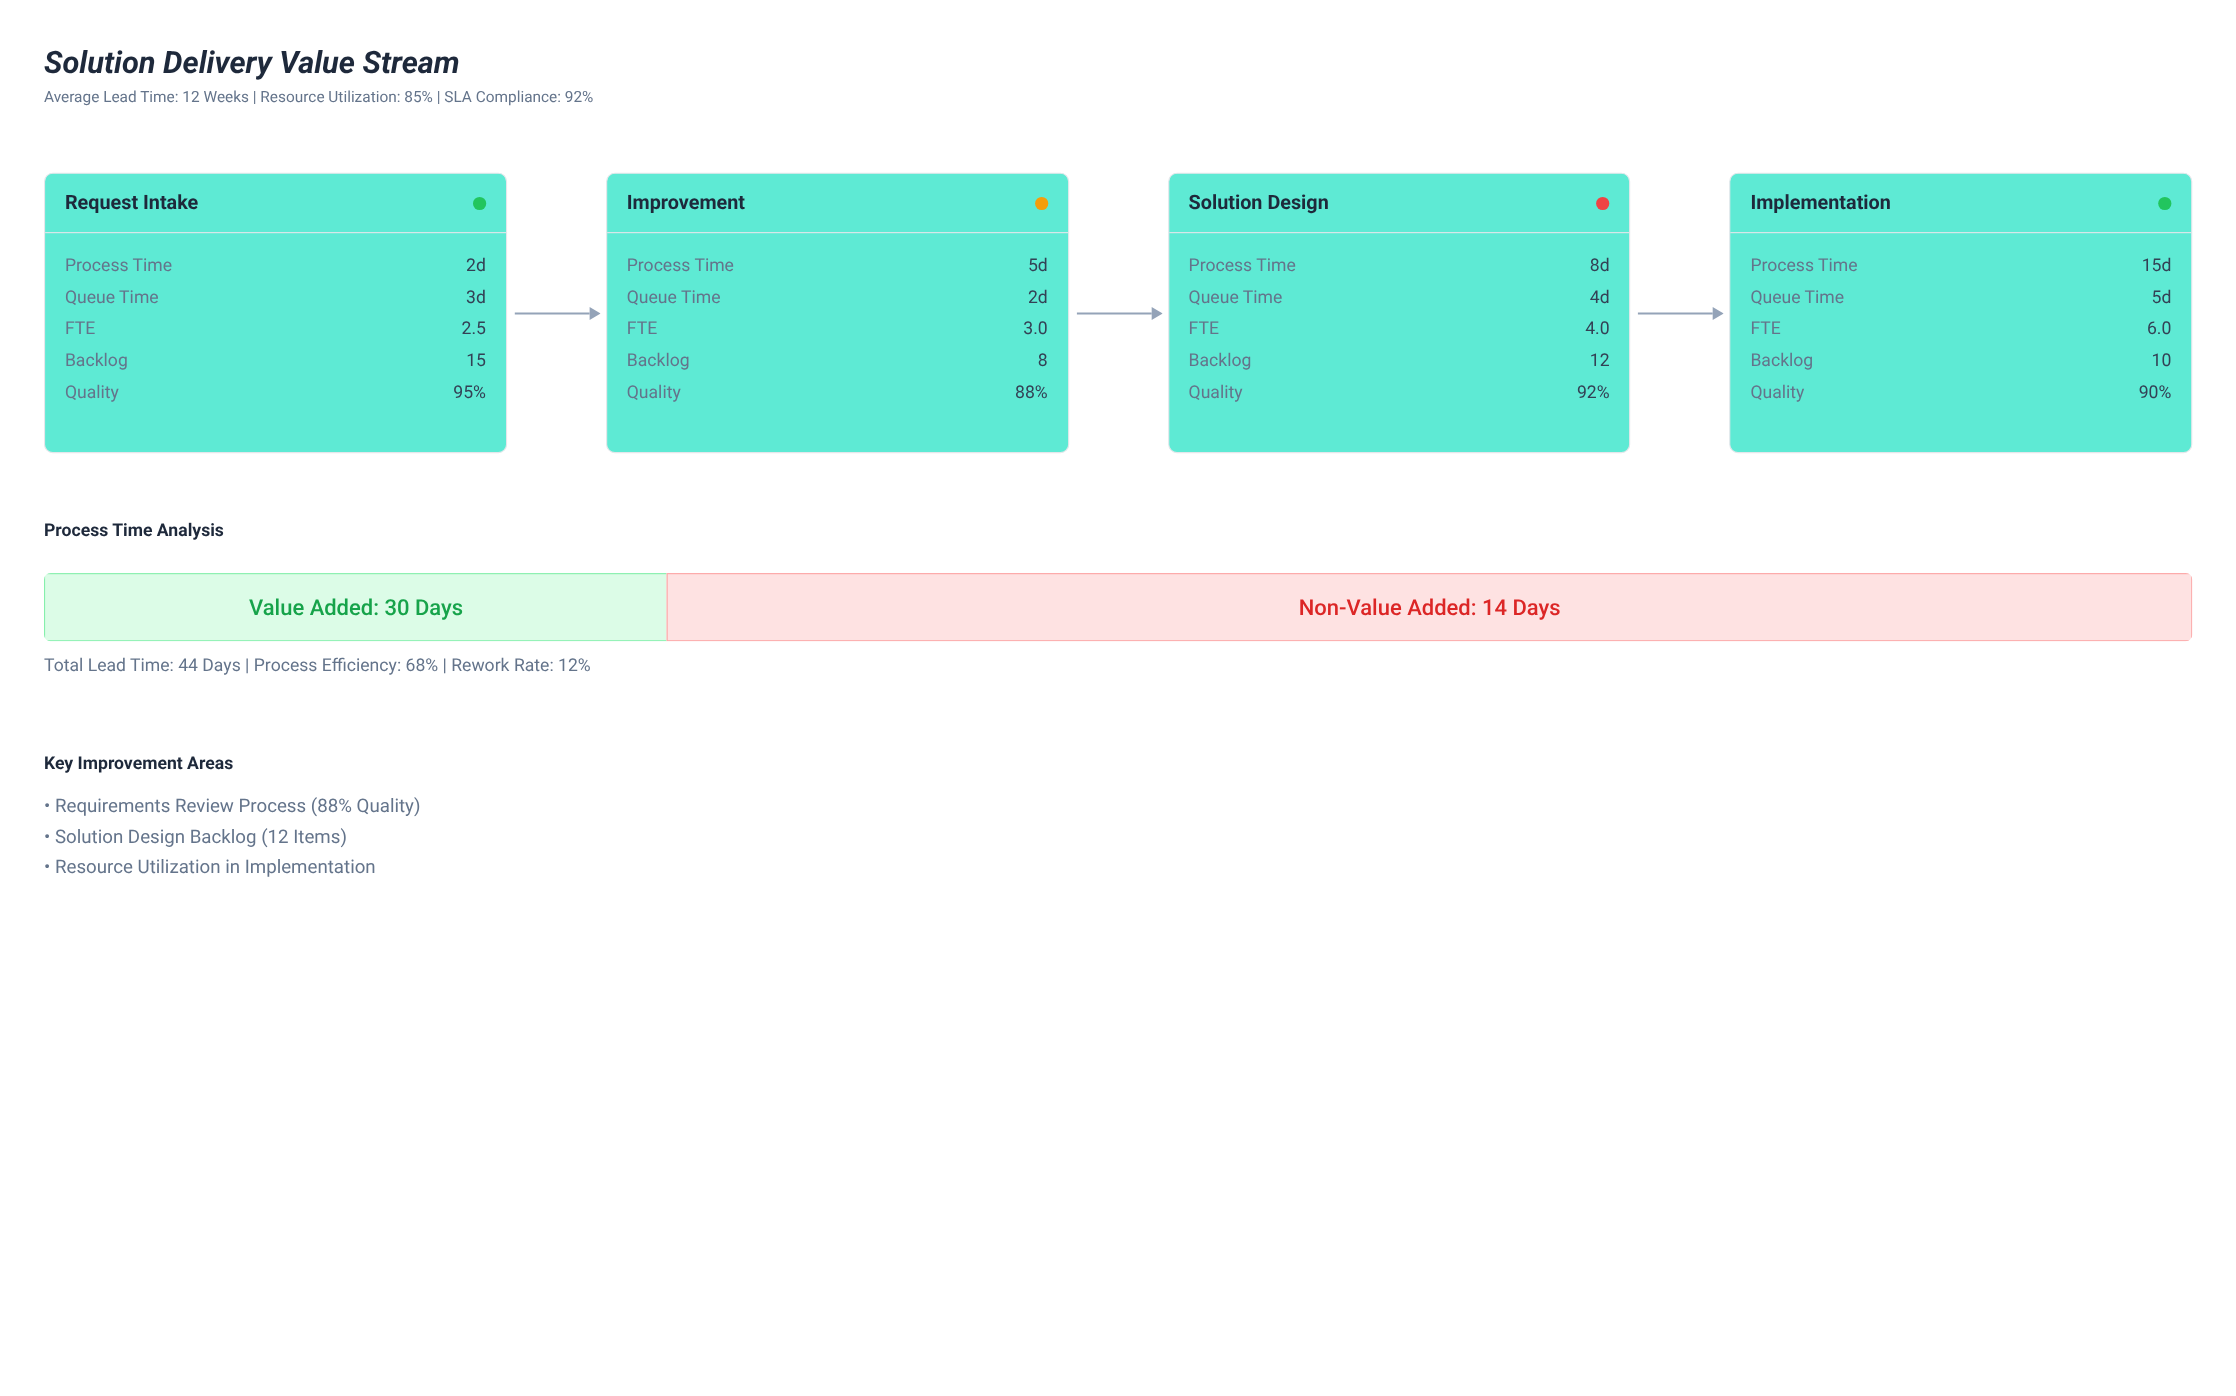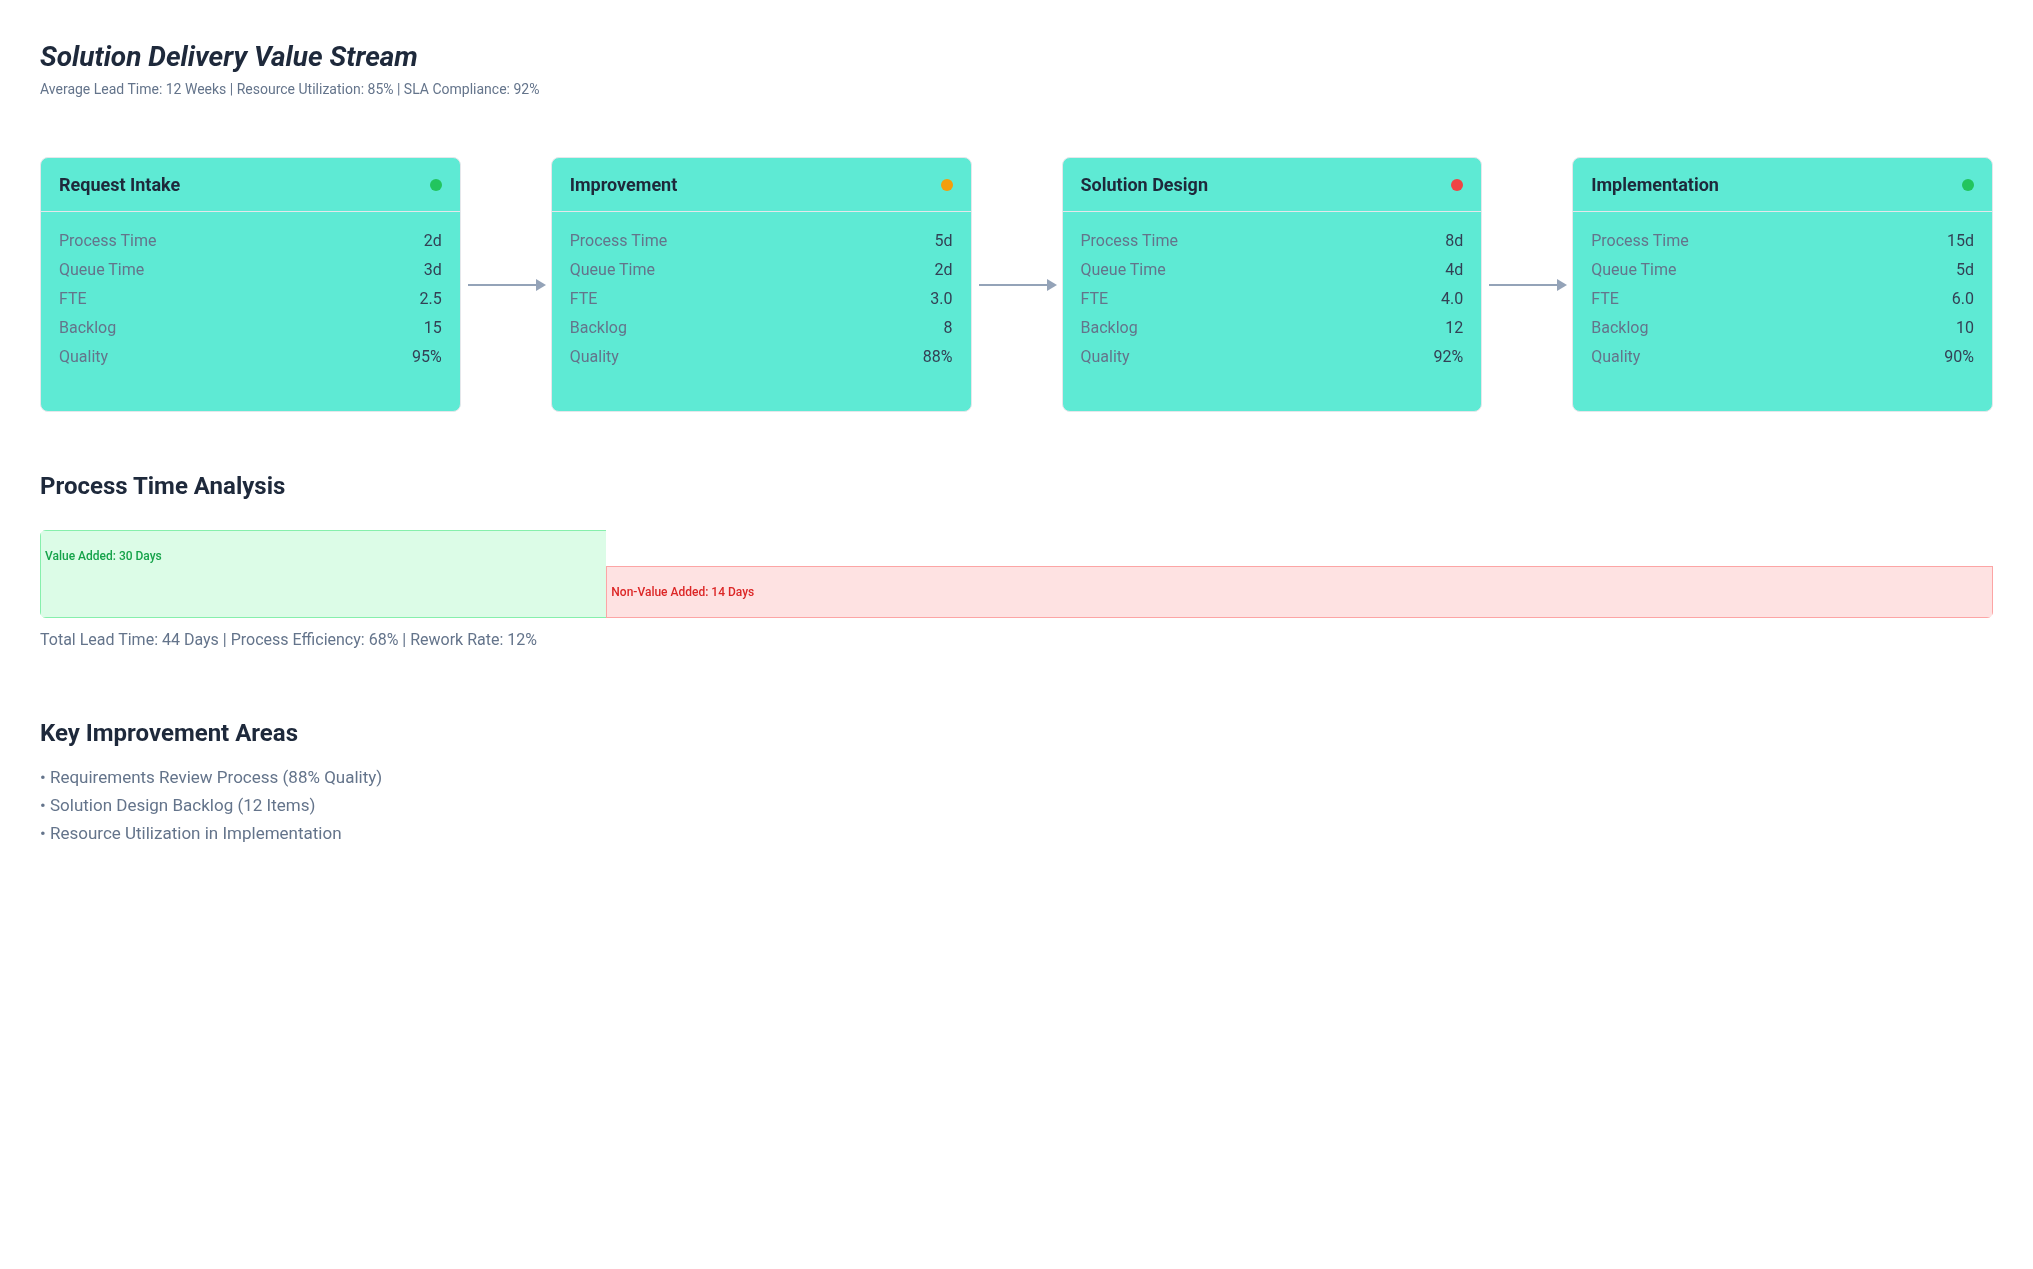"Process Time Analysis" .section-title { font-size: 24px -> 16px }
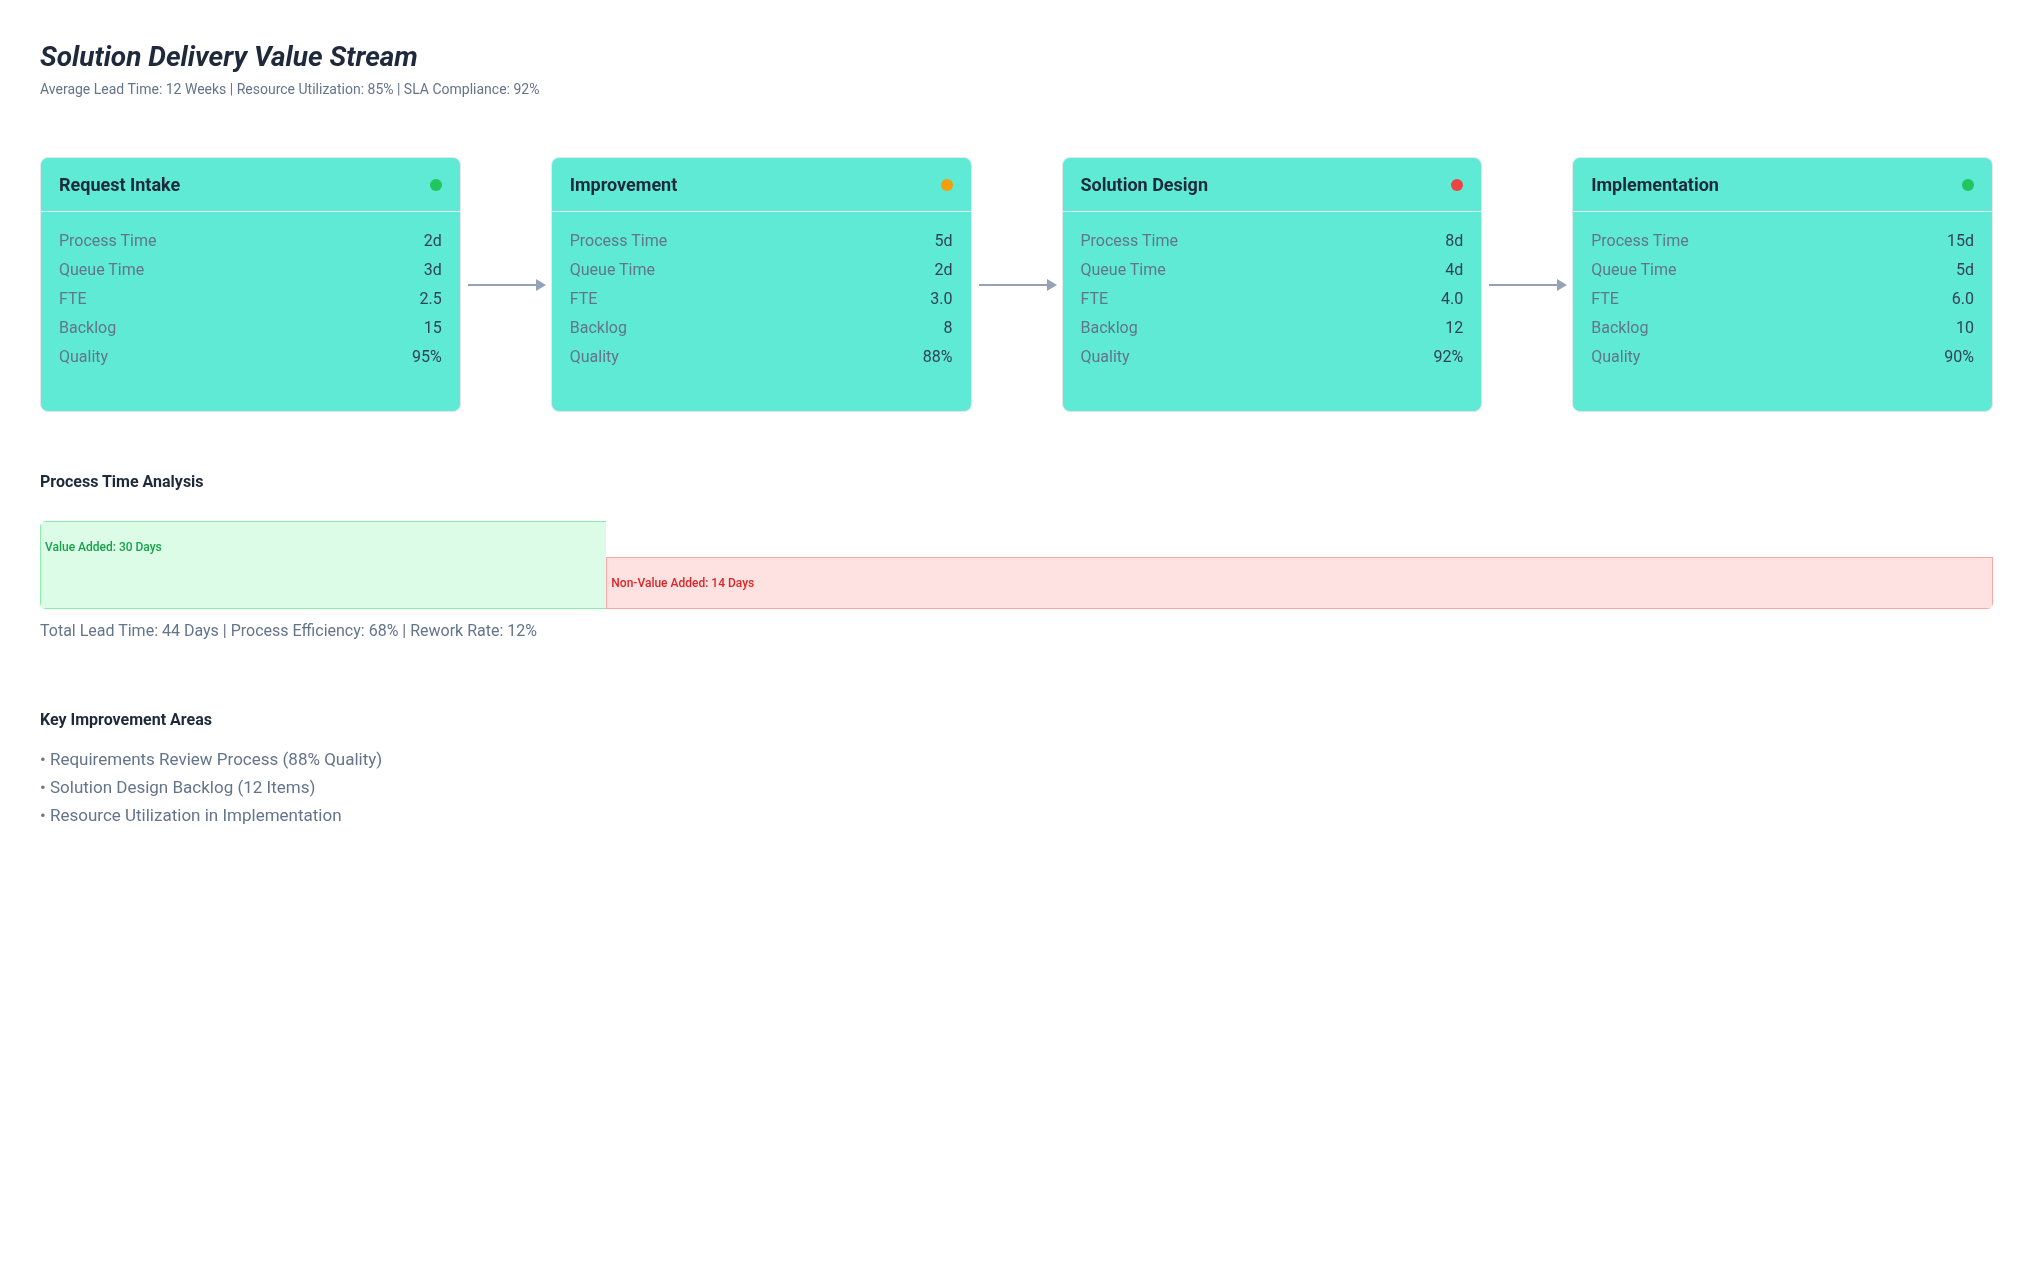"Value Added: 30 Days" .timeline-seg { font-size: 12px -> 20px; text-align: none -> center }
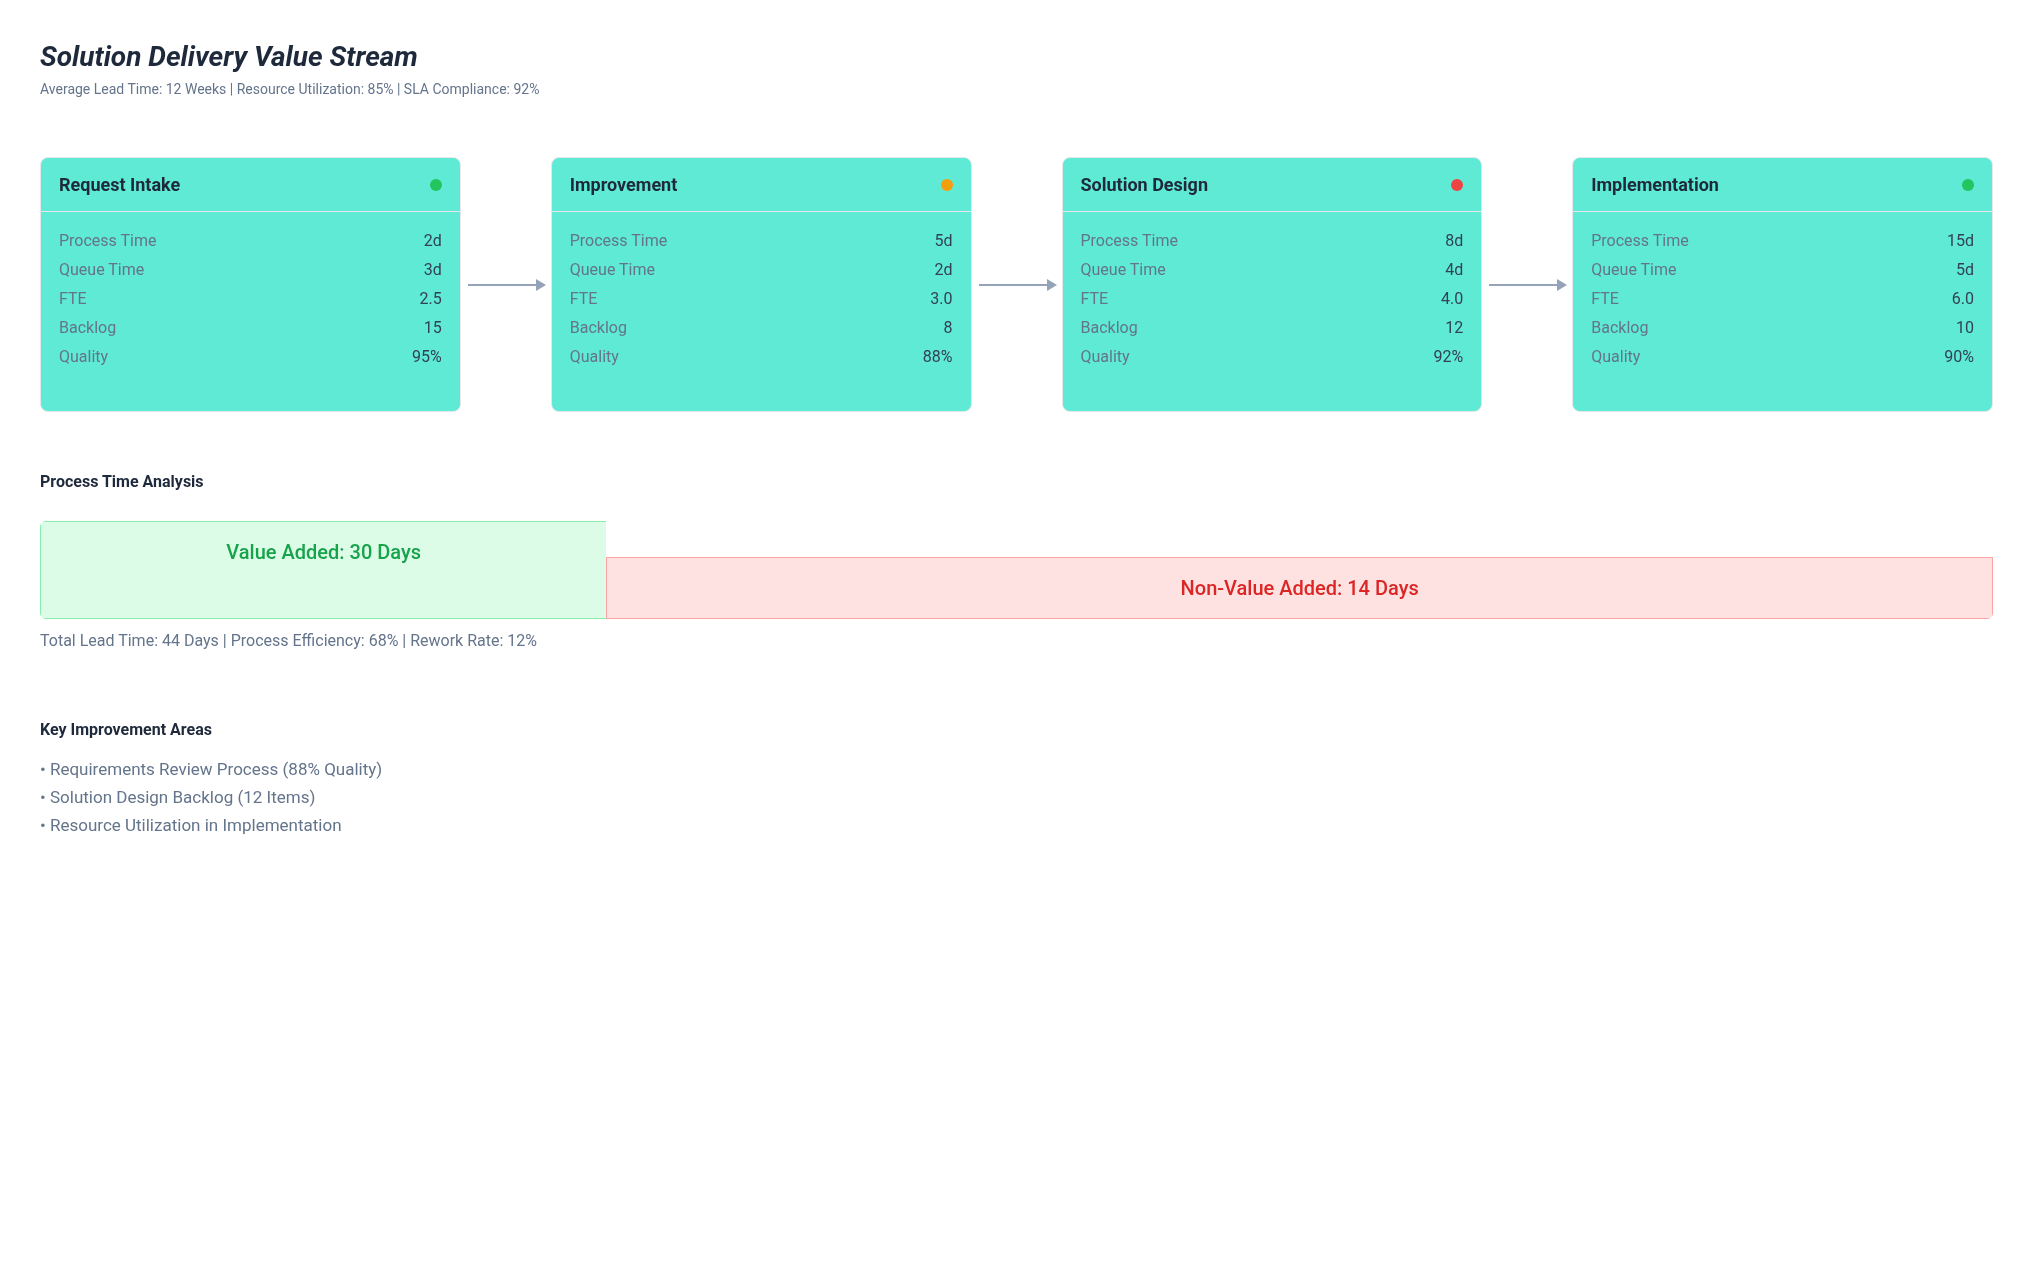"Non-Value Added: 14 Days" div.timeline-seg { margin-top: 36px -> none }
